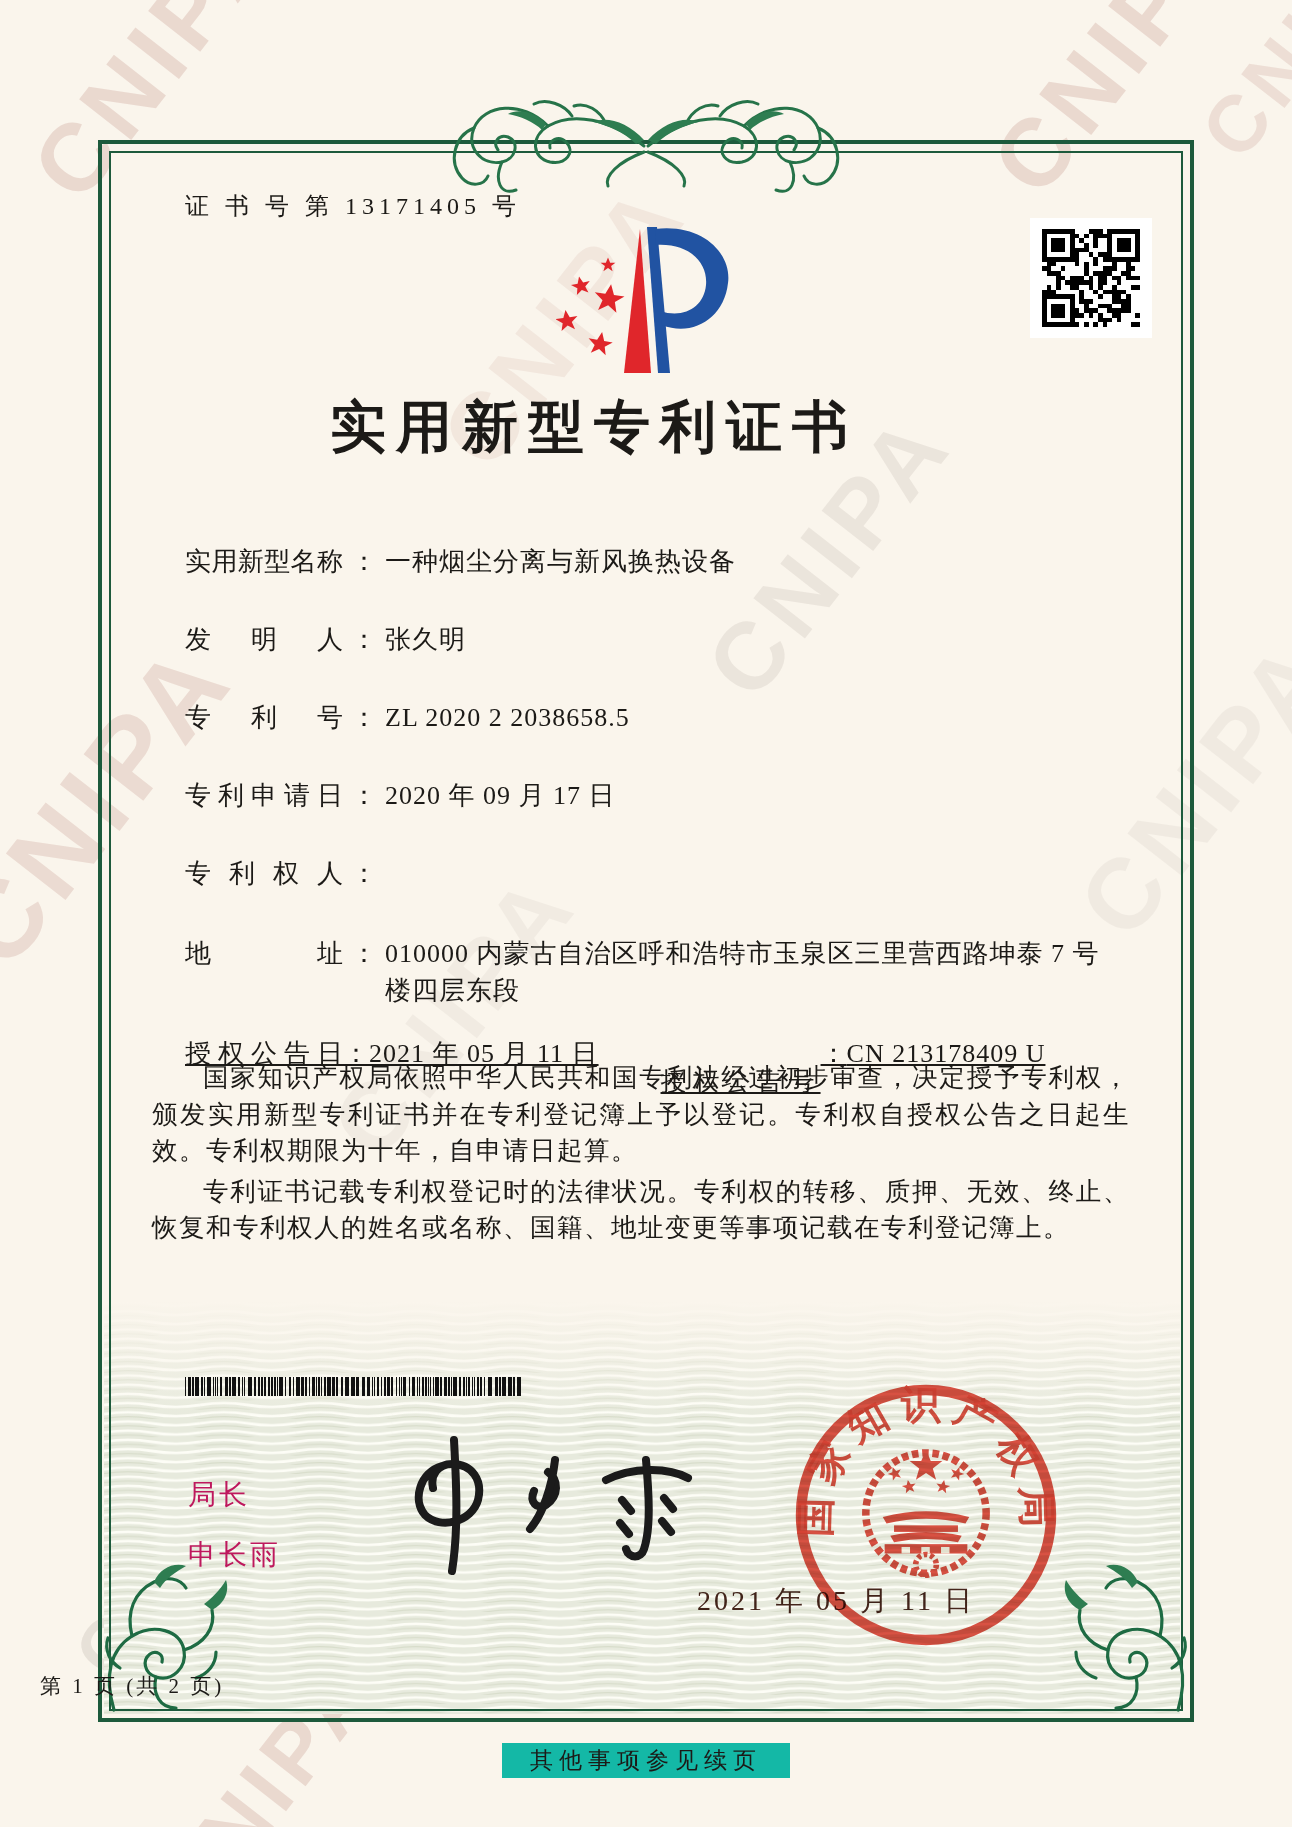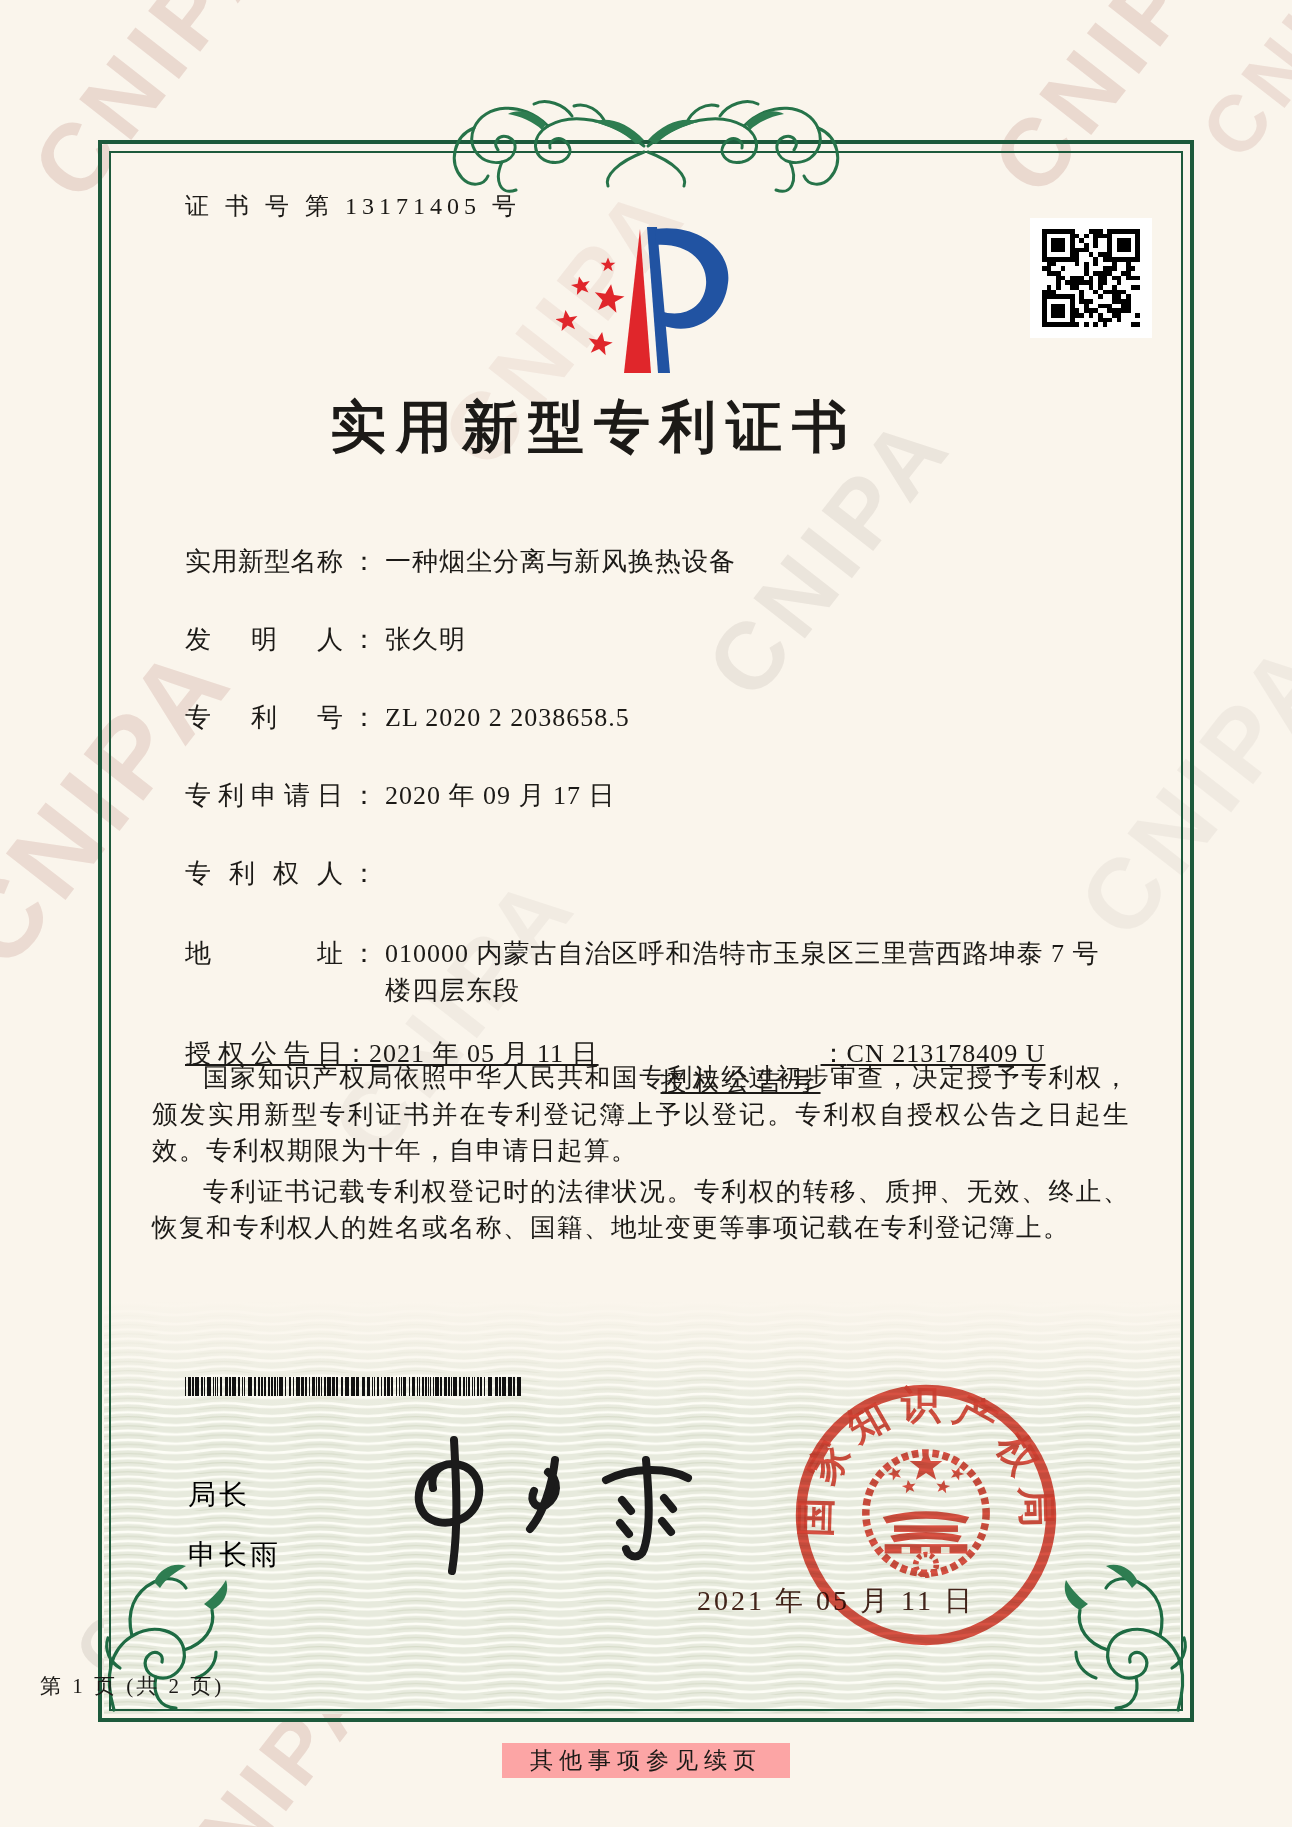"局长" .signer { color: #000000 -> #be185d }
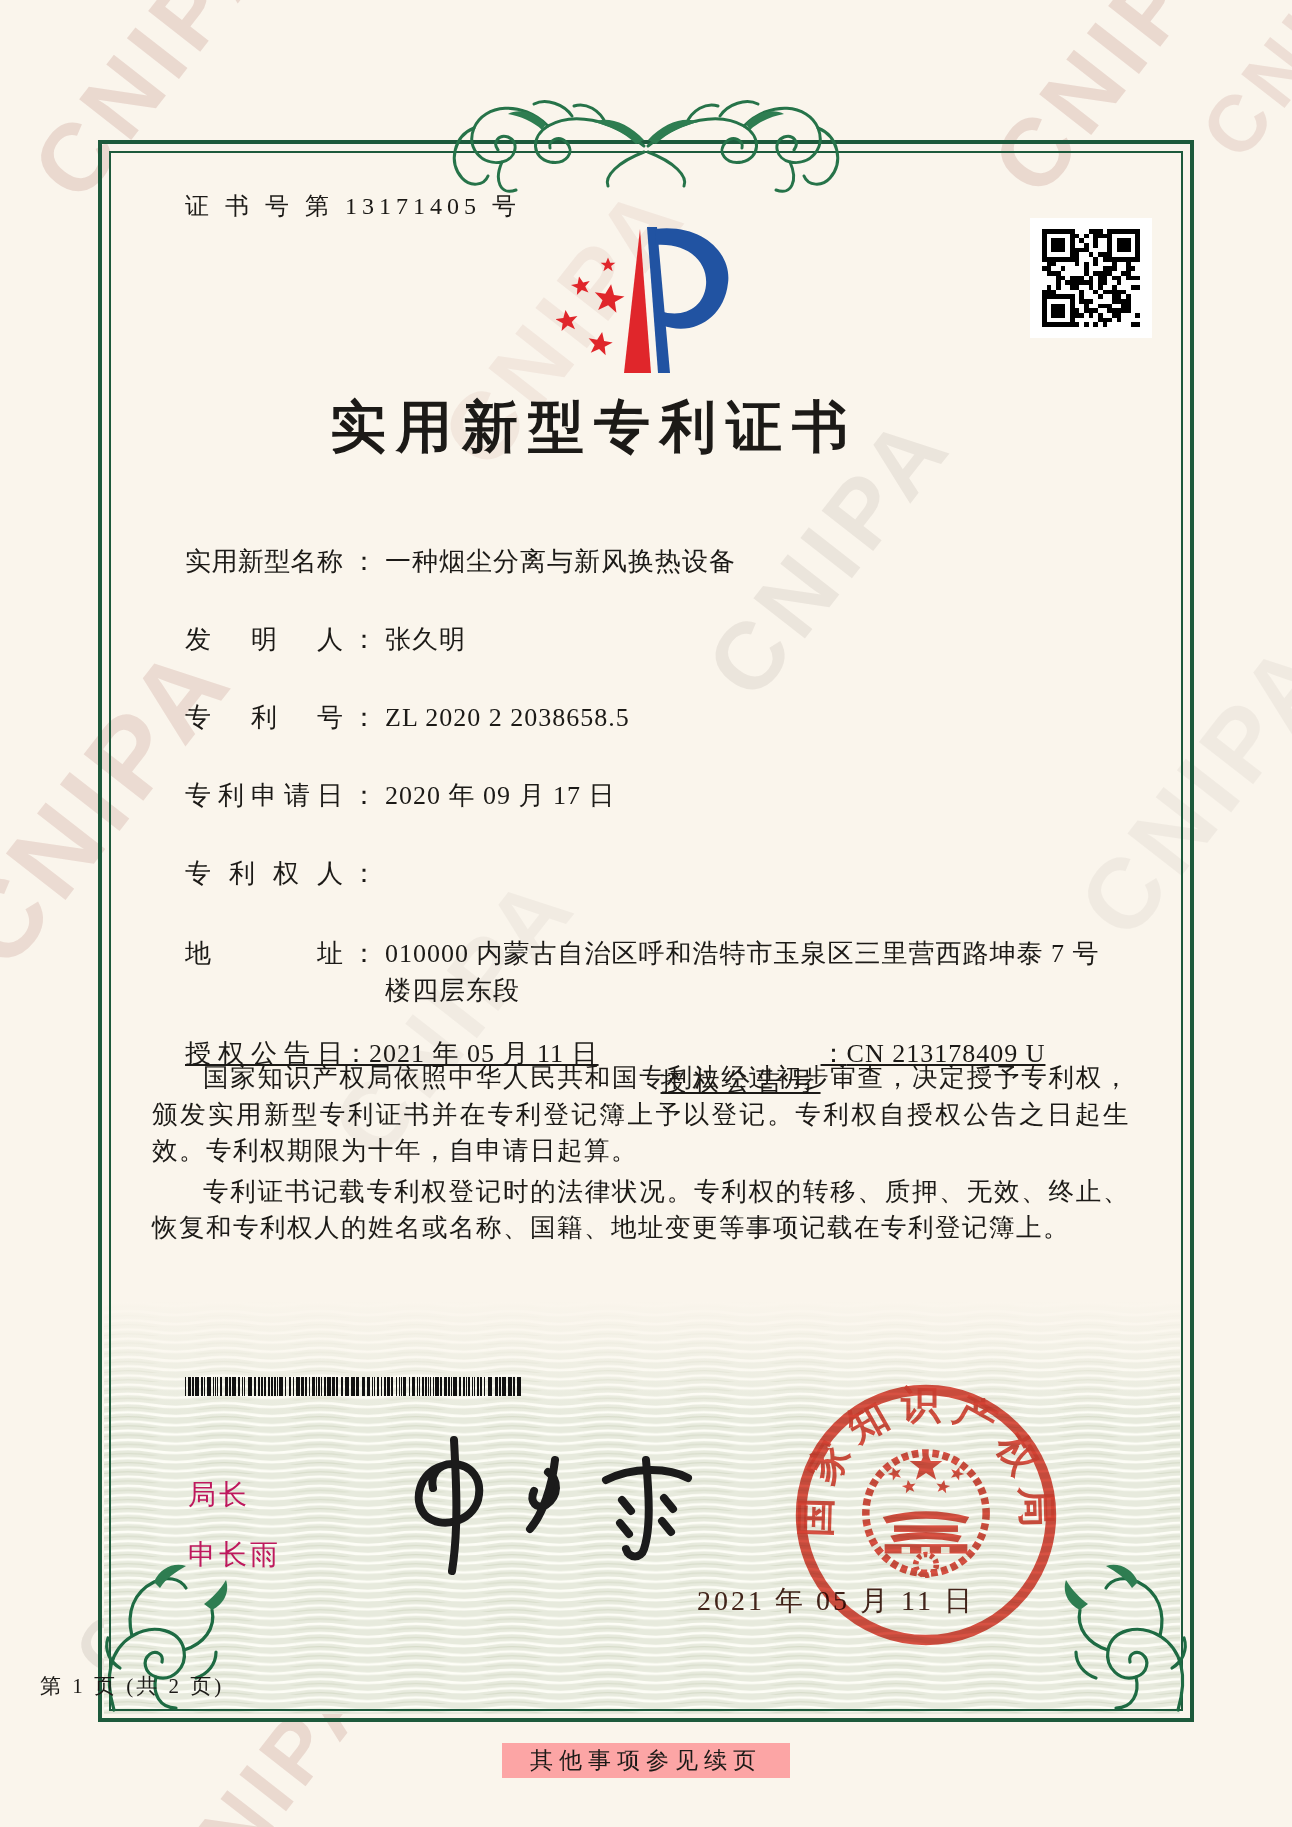"其他事项参见续页" .cont-note span { background: #fca5a5 -> #14b8a6 }
